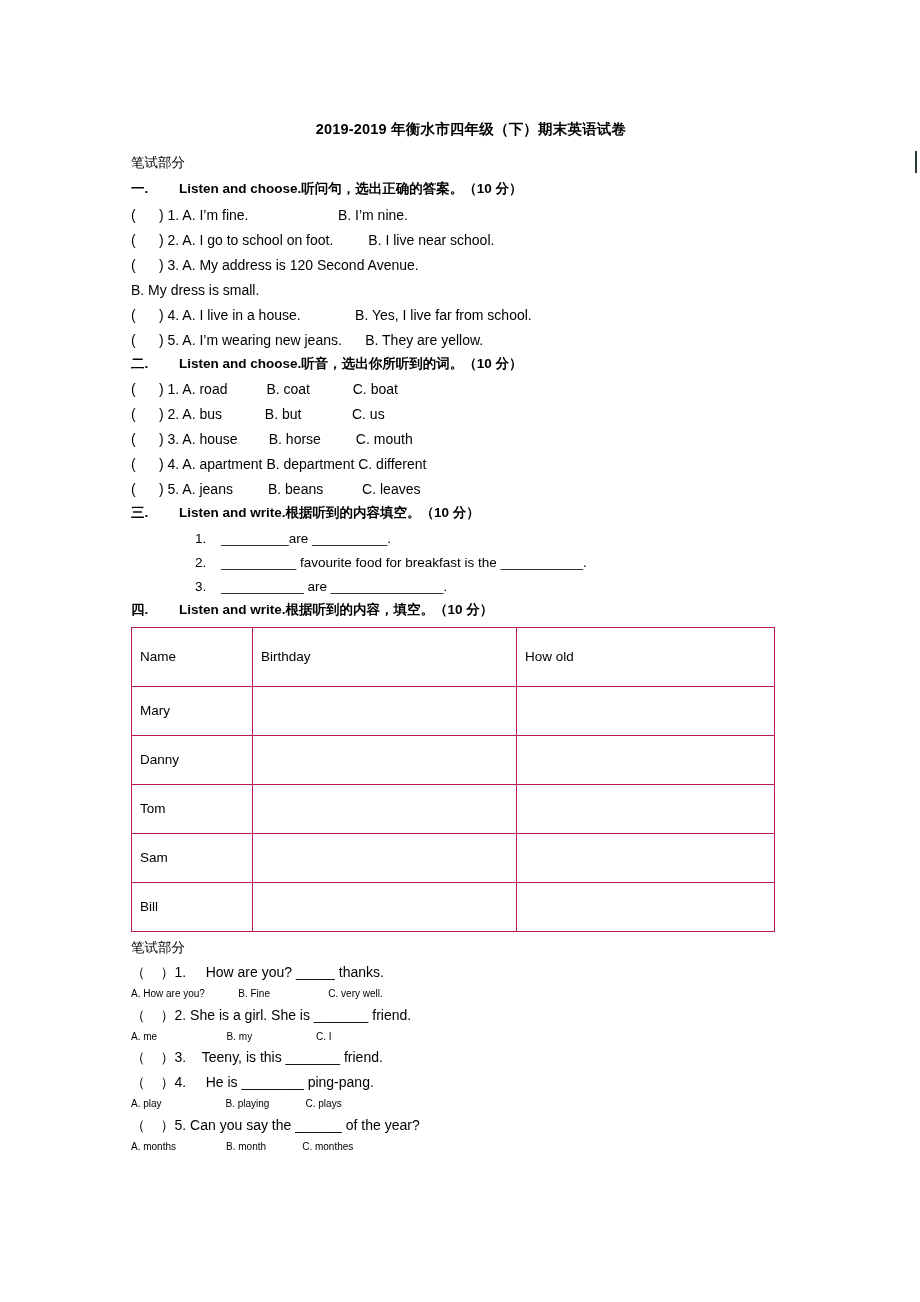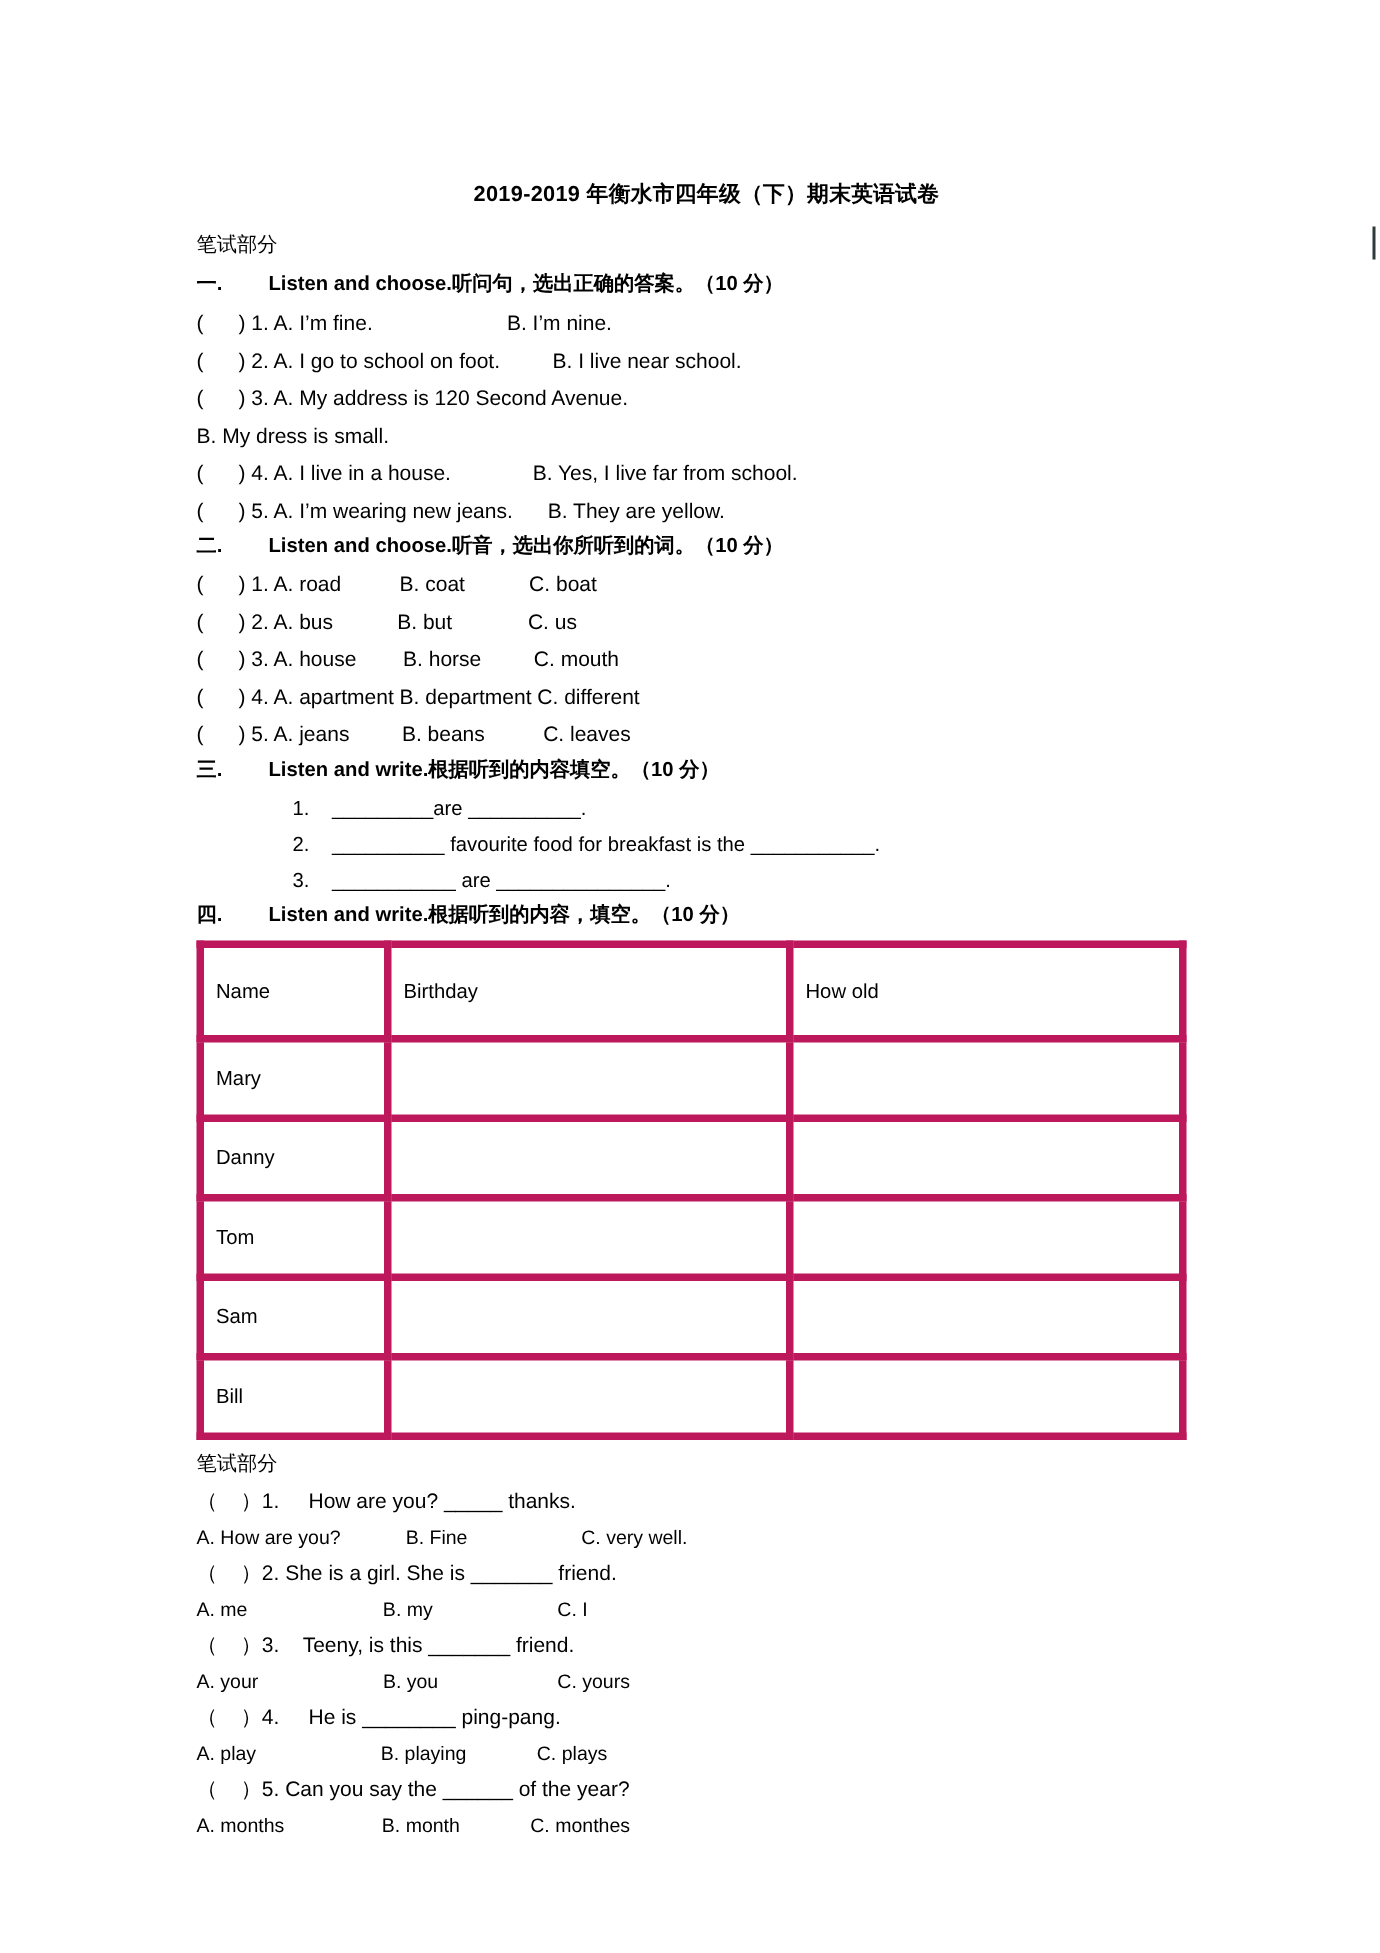"Name" table.listen-table td { border: 5px solid #be185d -> 1px solid #be185d }
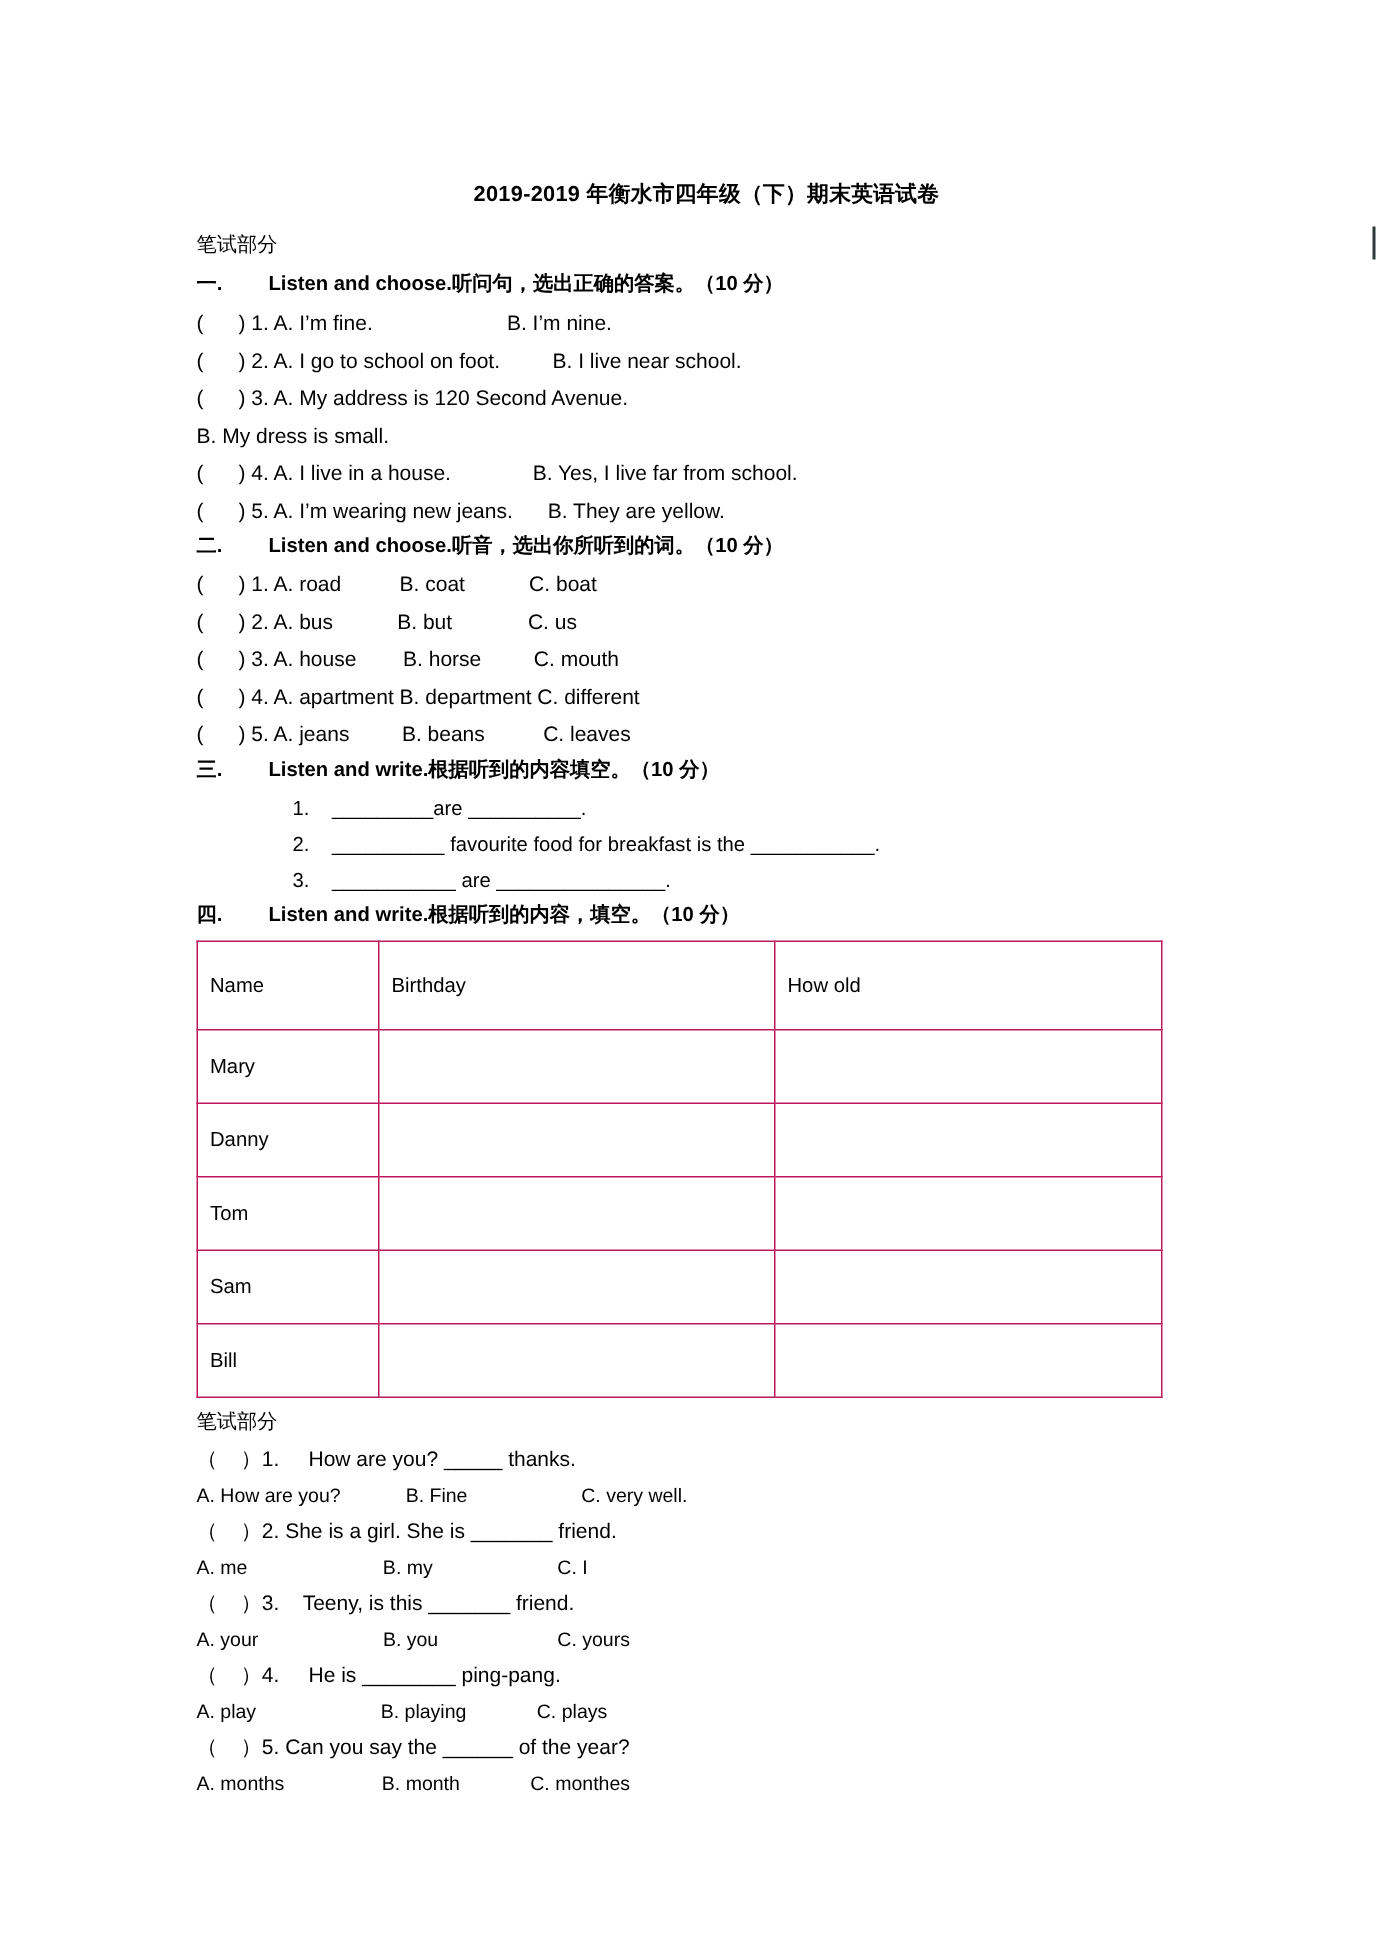"A. How are you? B." .opt-line { font-size: 13px -> 10px }
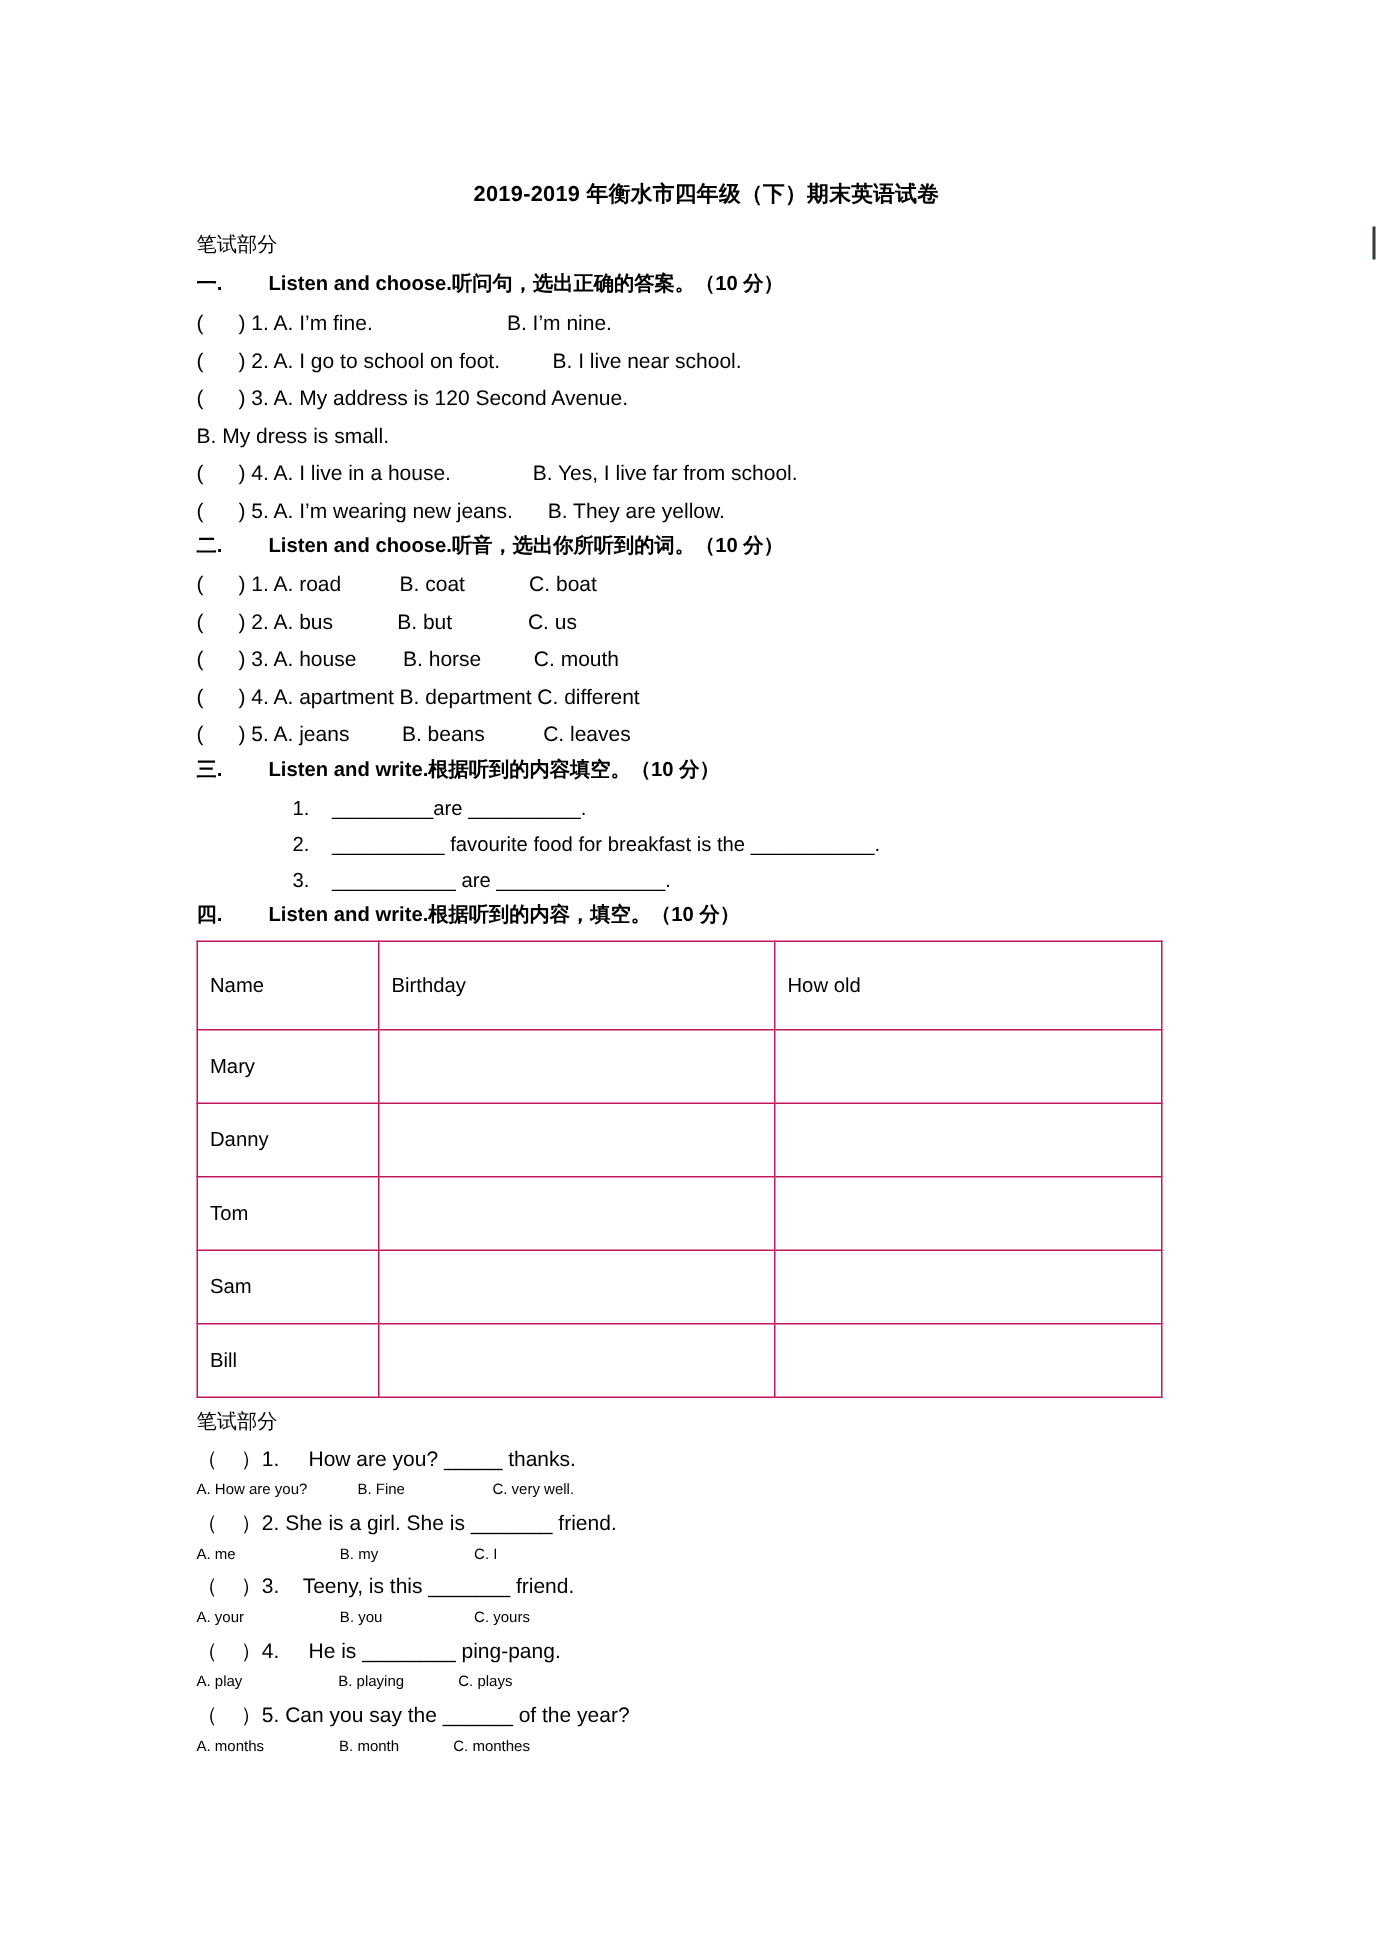"A. your B. you C." div.opt-line { html: <div>A. your B. you C. yours</div> -> none }
